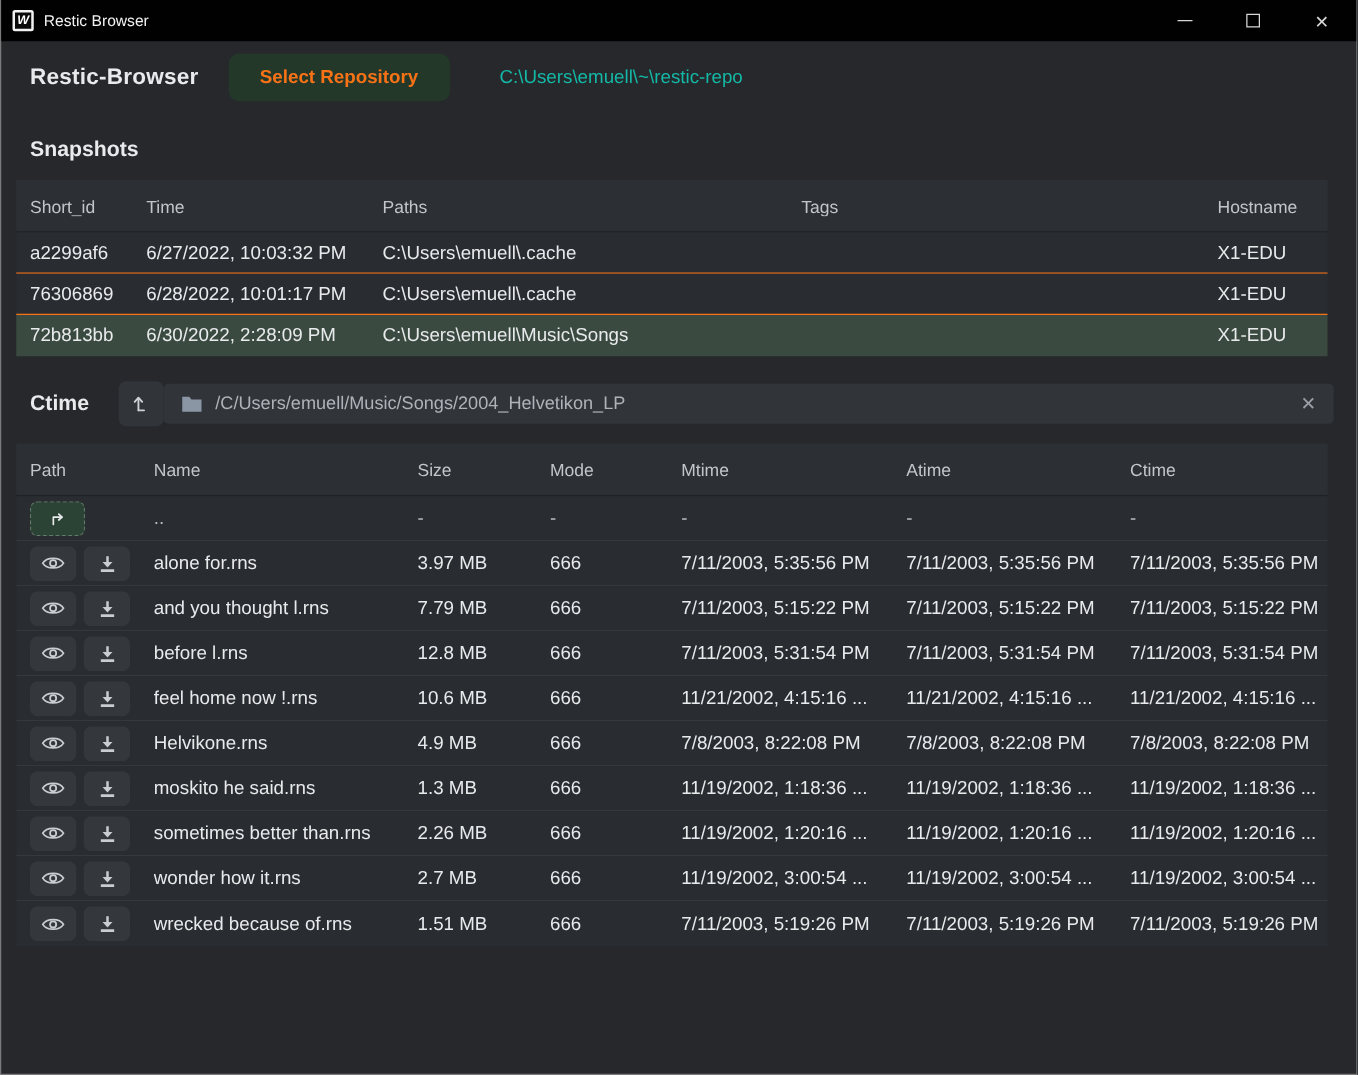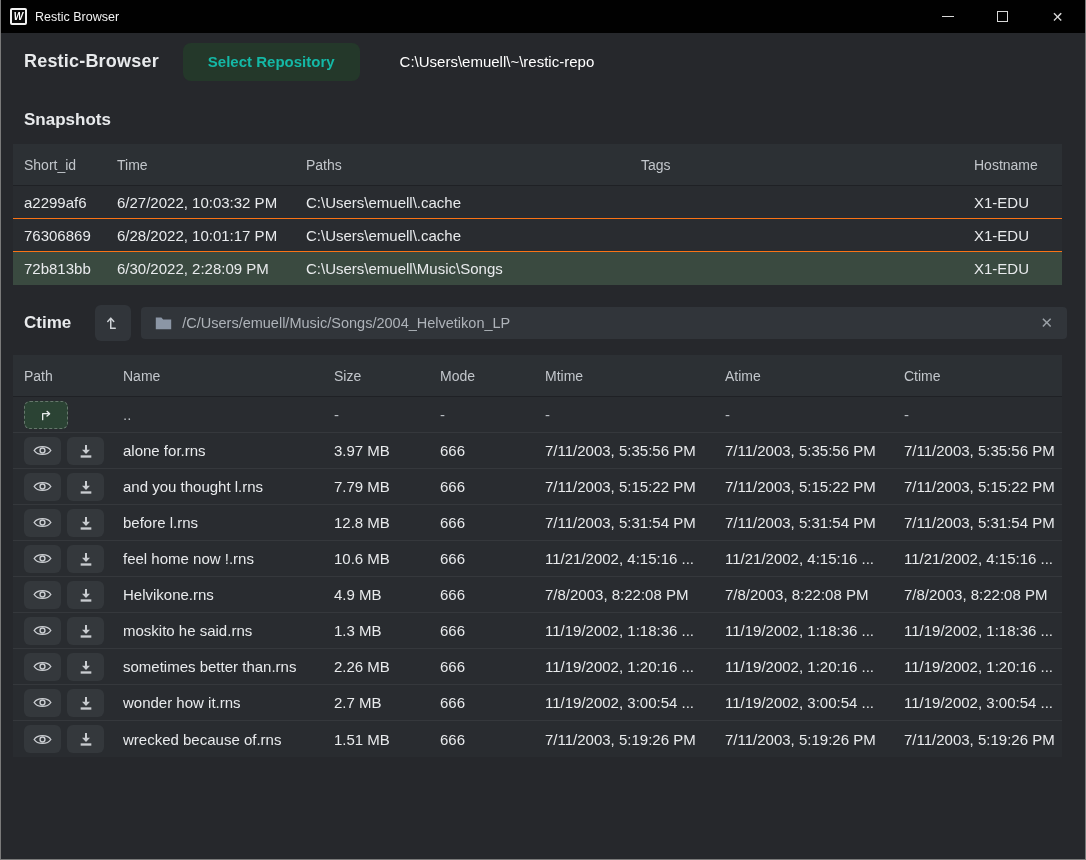"Select Repository" .repo-btn { color: #14b8a6 -> #f97316 }
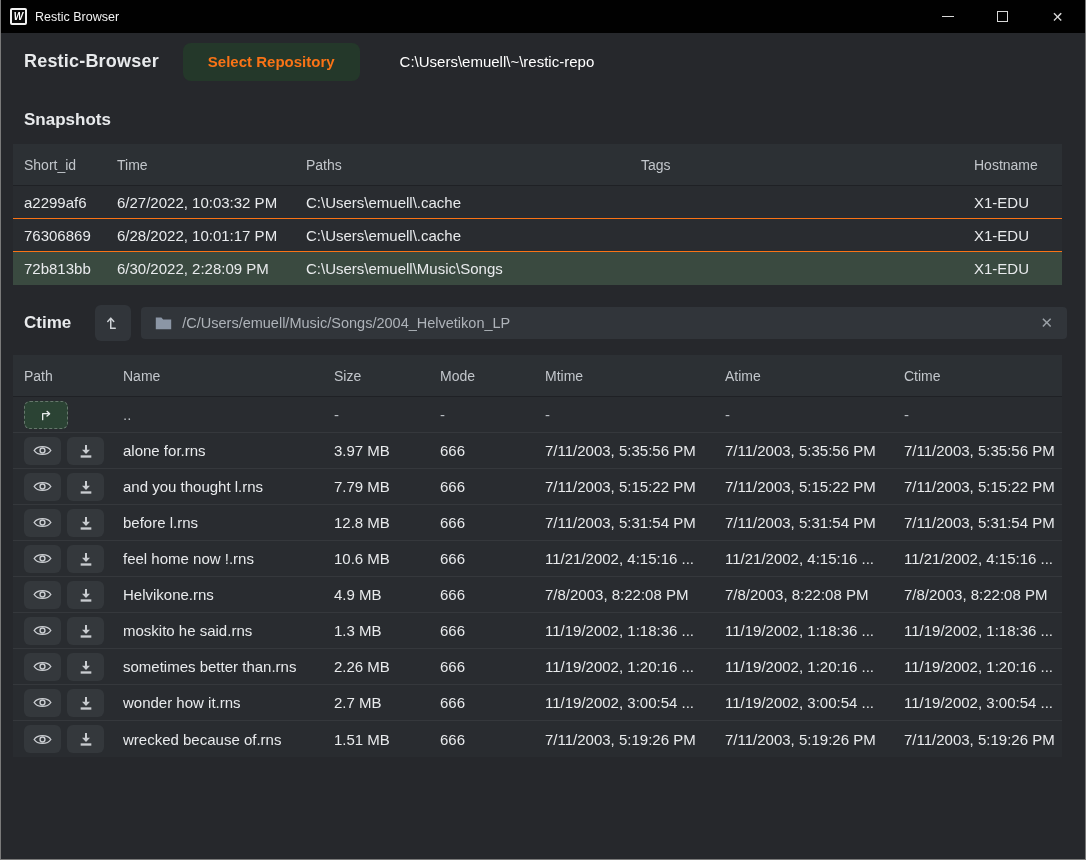"C:\Users\emuell\~\restic-repo" .repo-path { color: #ffffff -> #14b8a6 }
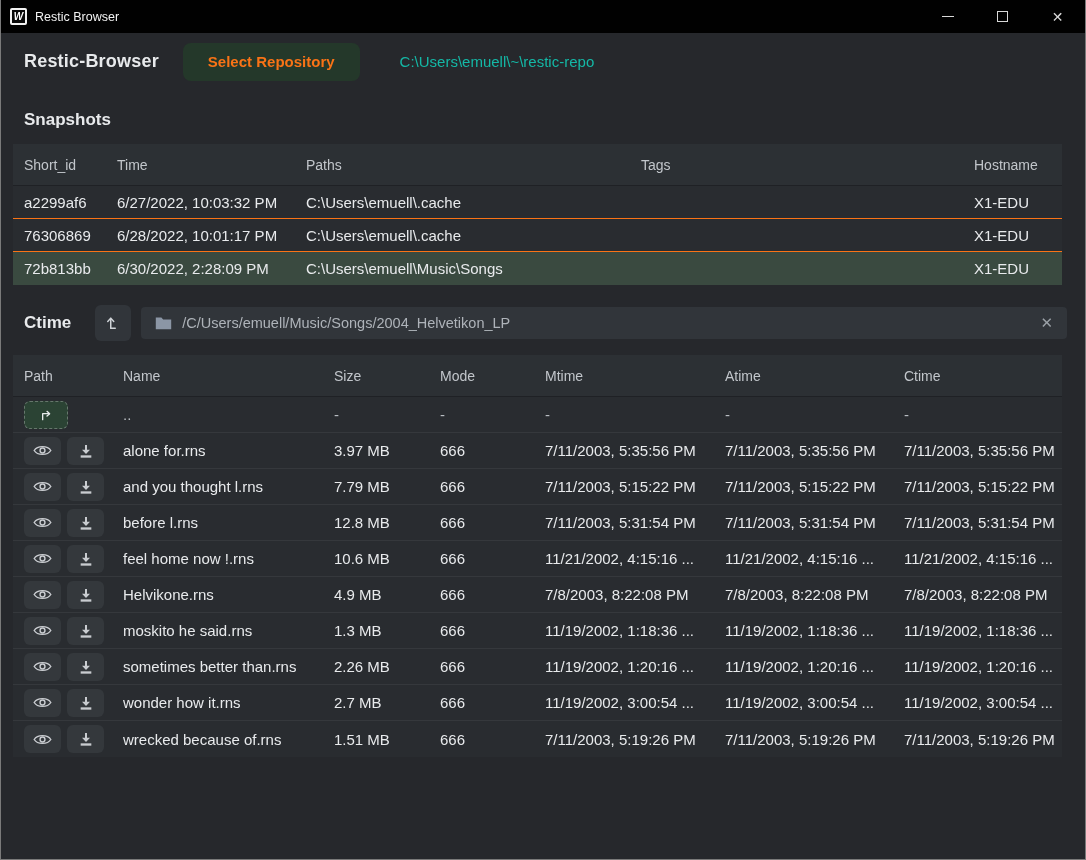"/C/Users/emuell/Music/Songs/2004_Helveti" .path-bar { margin-left: 10px -> none }
